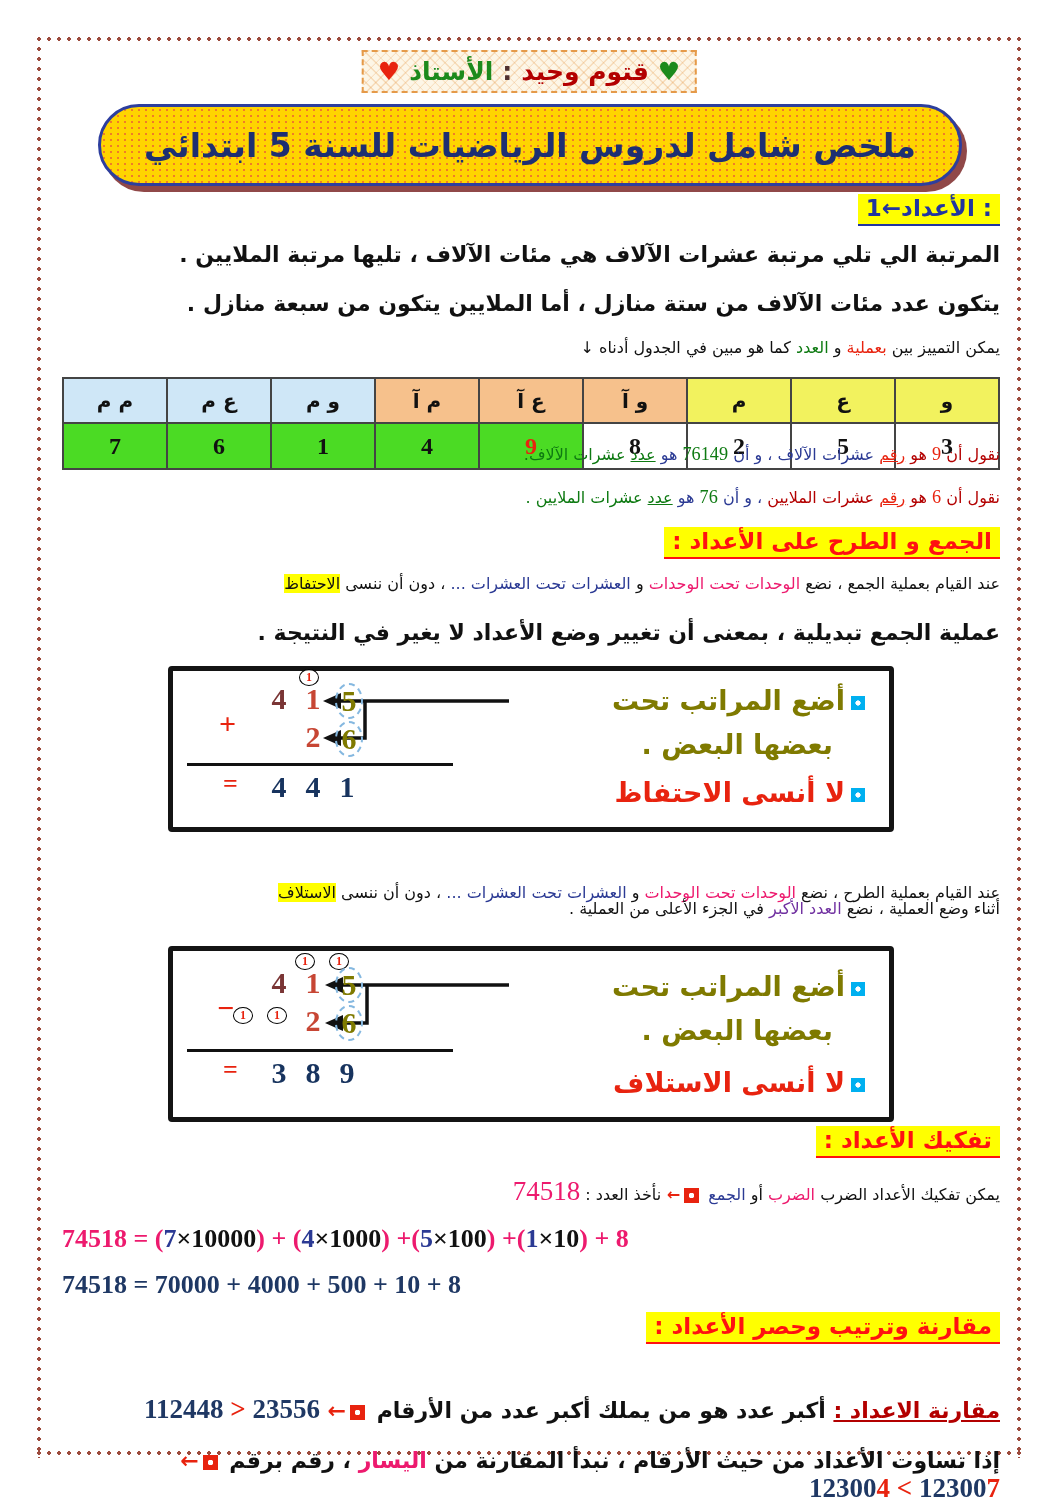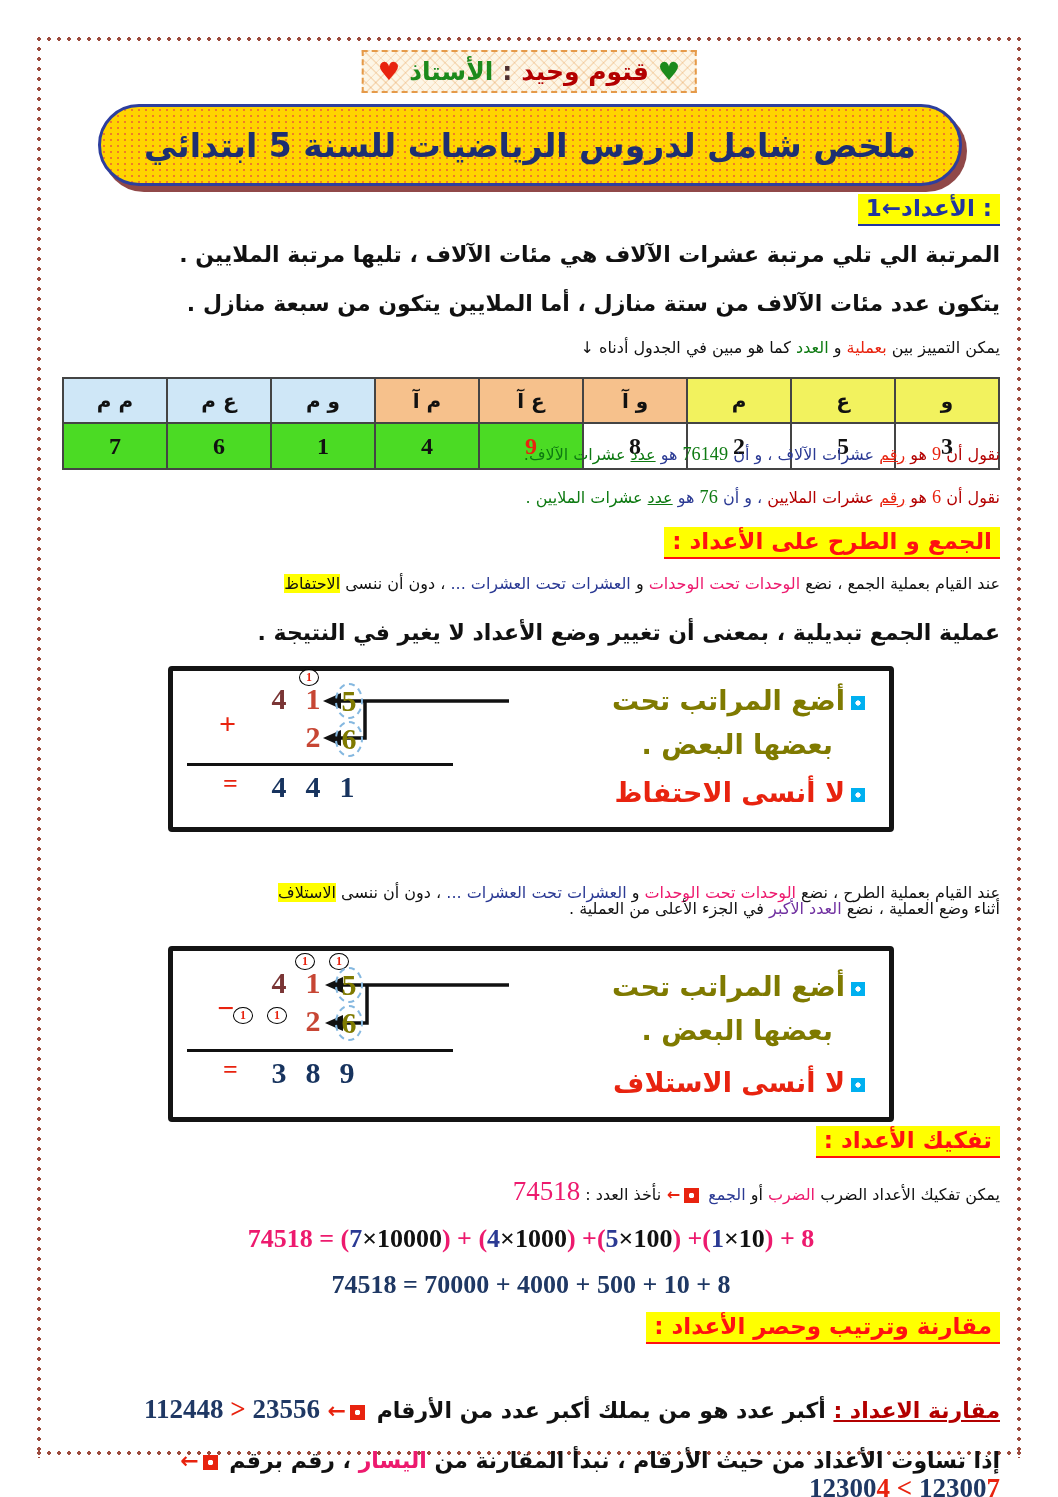"74518 = (7×10000) + (4×1000)" .ctr { text-align: center -> none }
